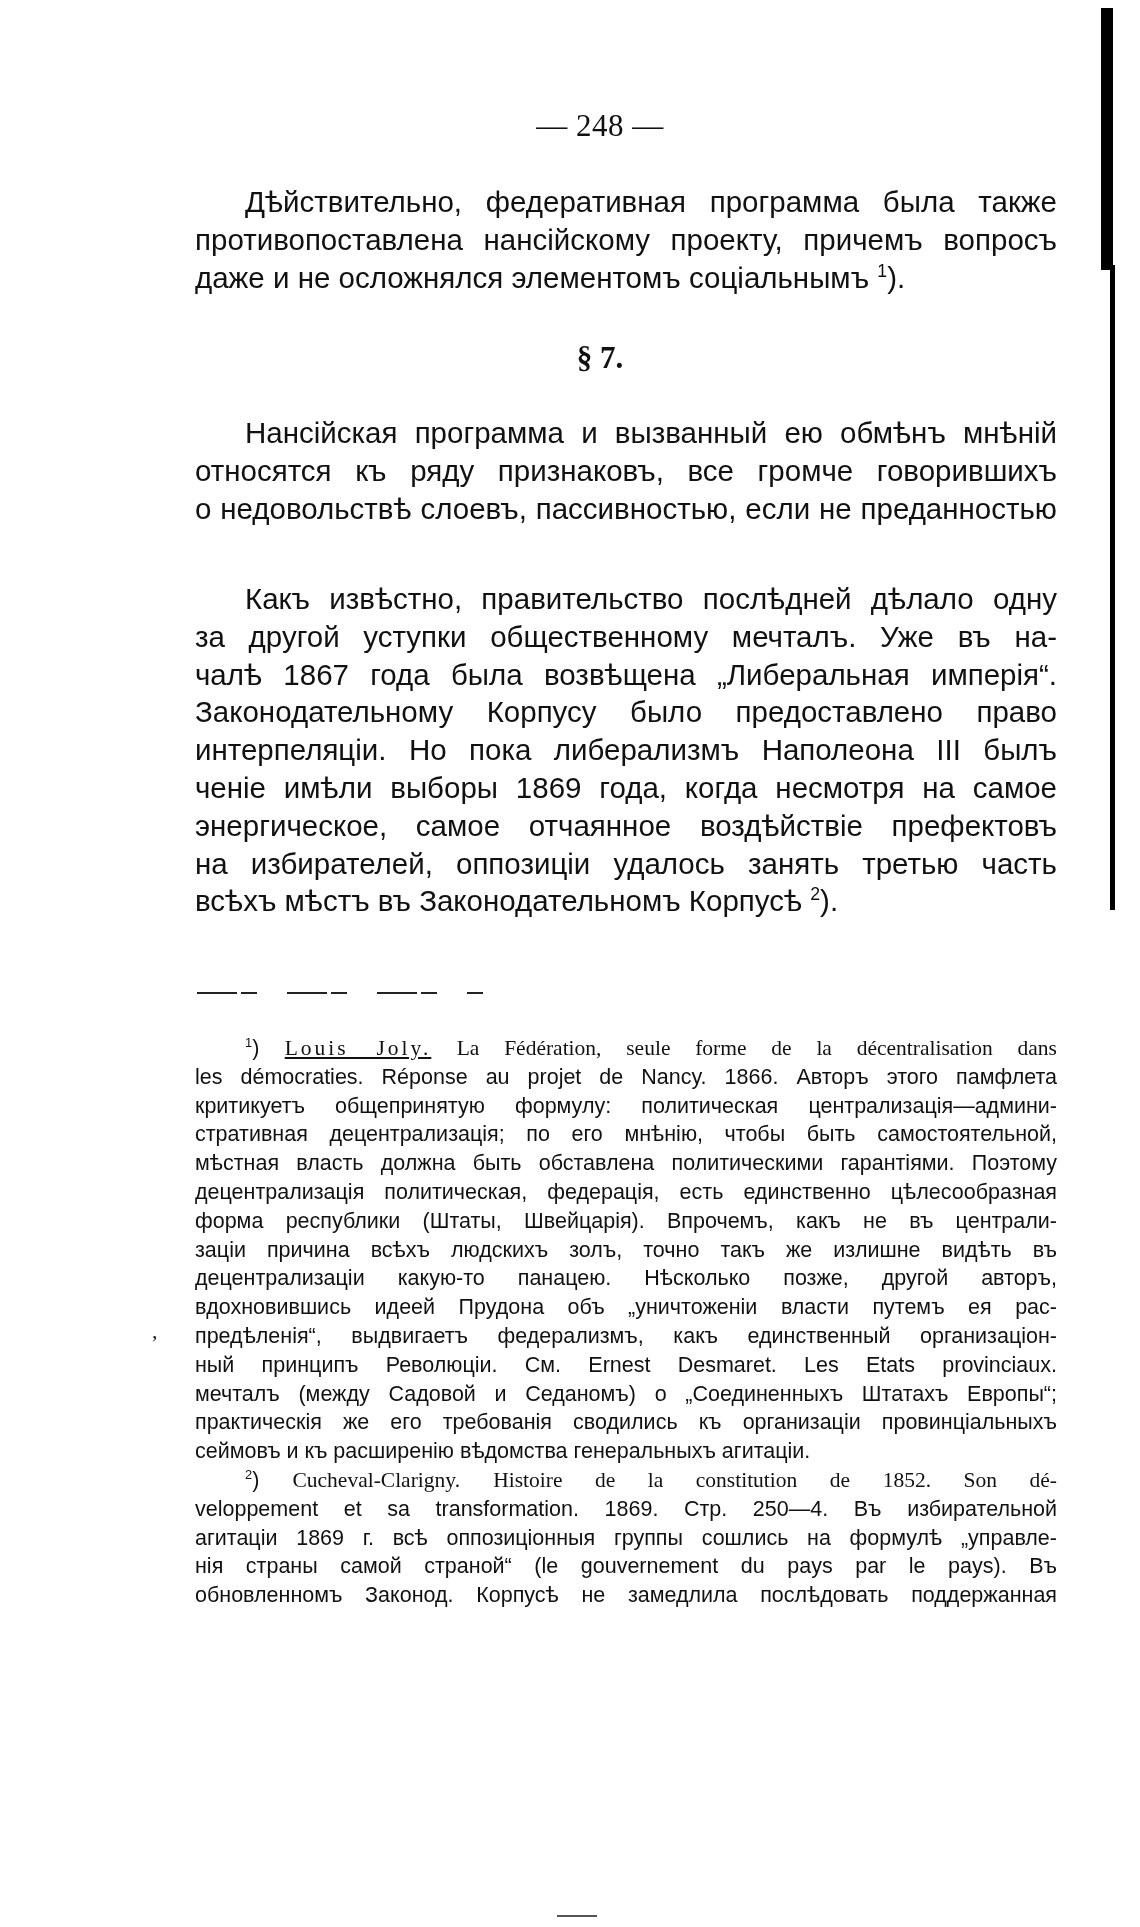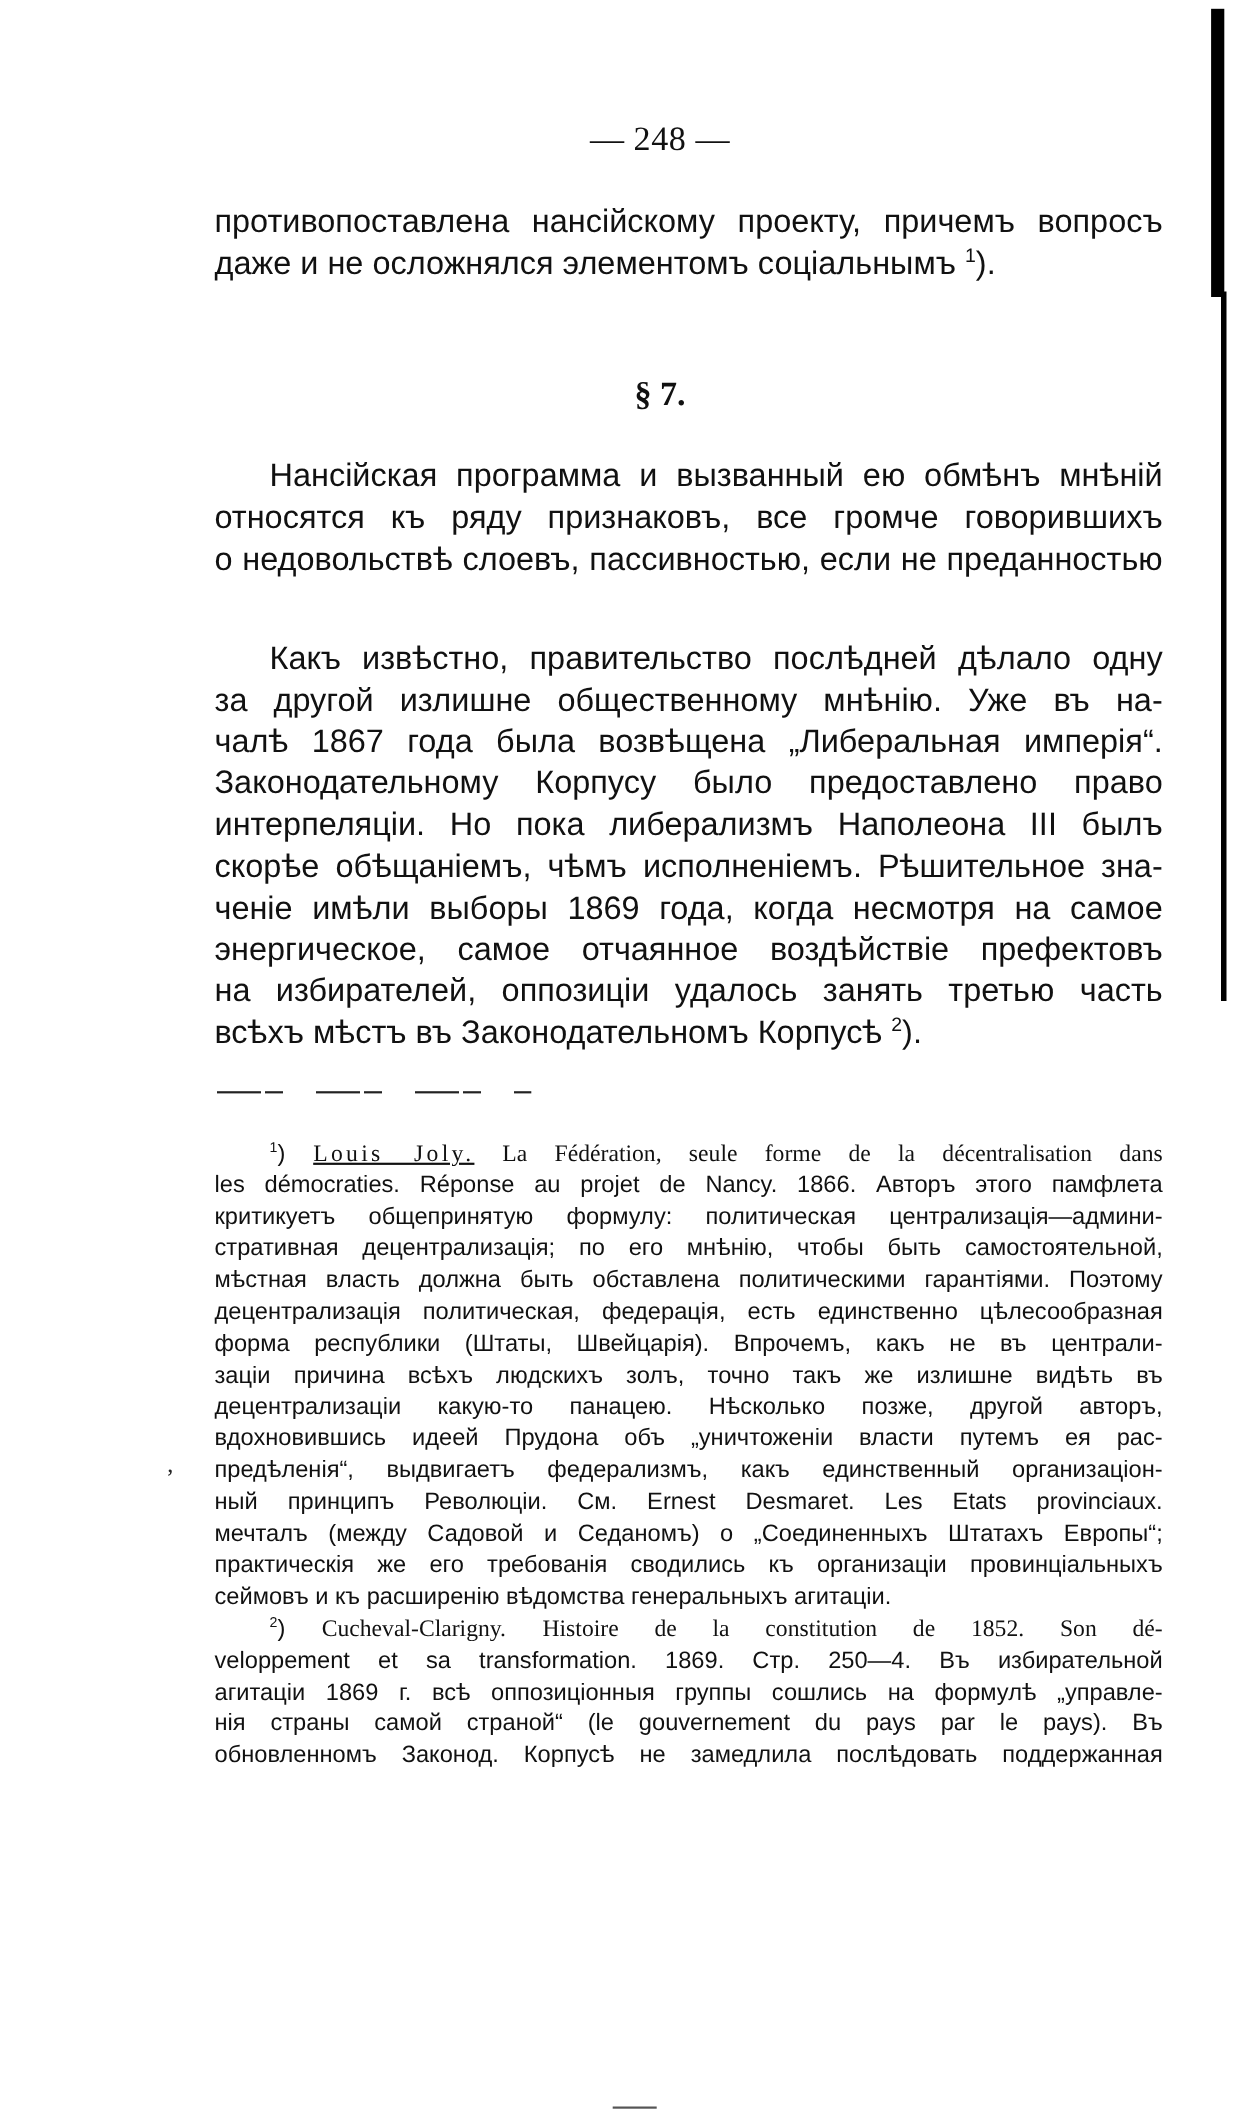"Дѣйствительно, федеративная программа" span.line { html: none -> <span>Дѣйствительно, федеративная программа была также</span> }
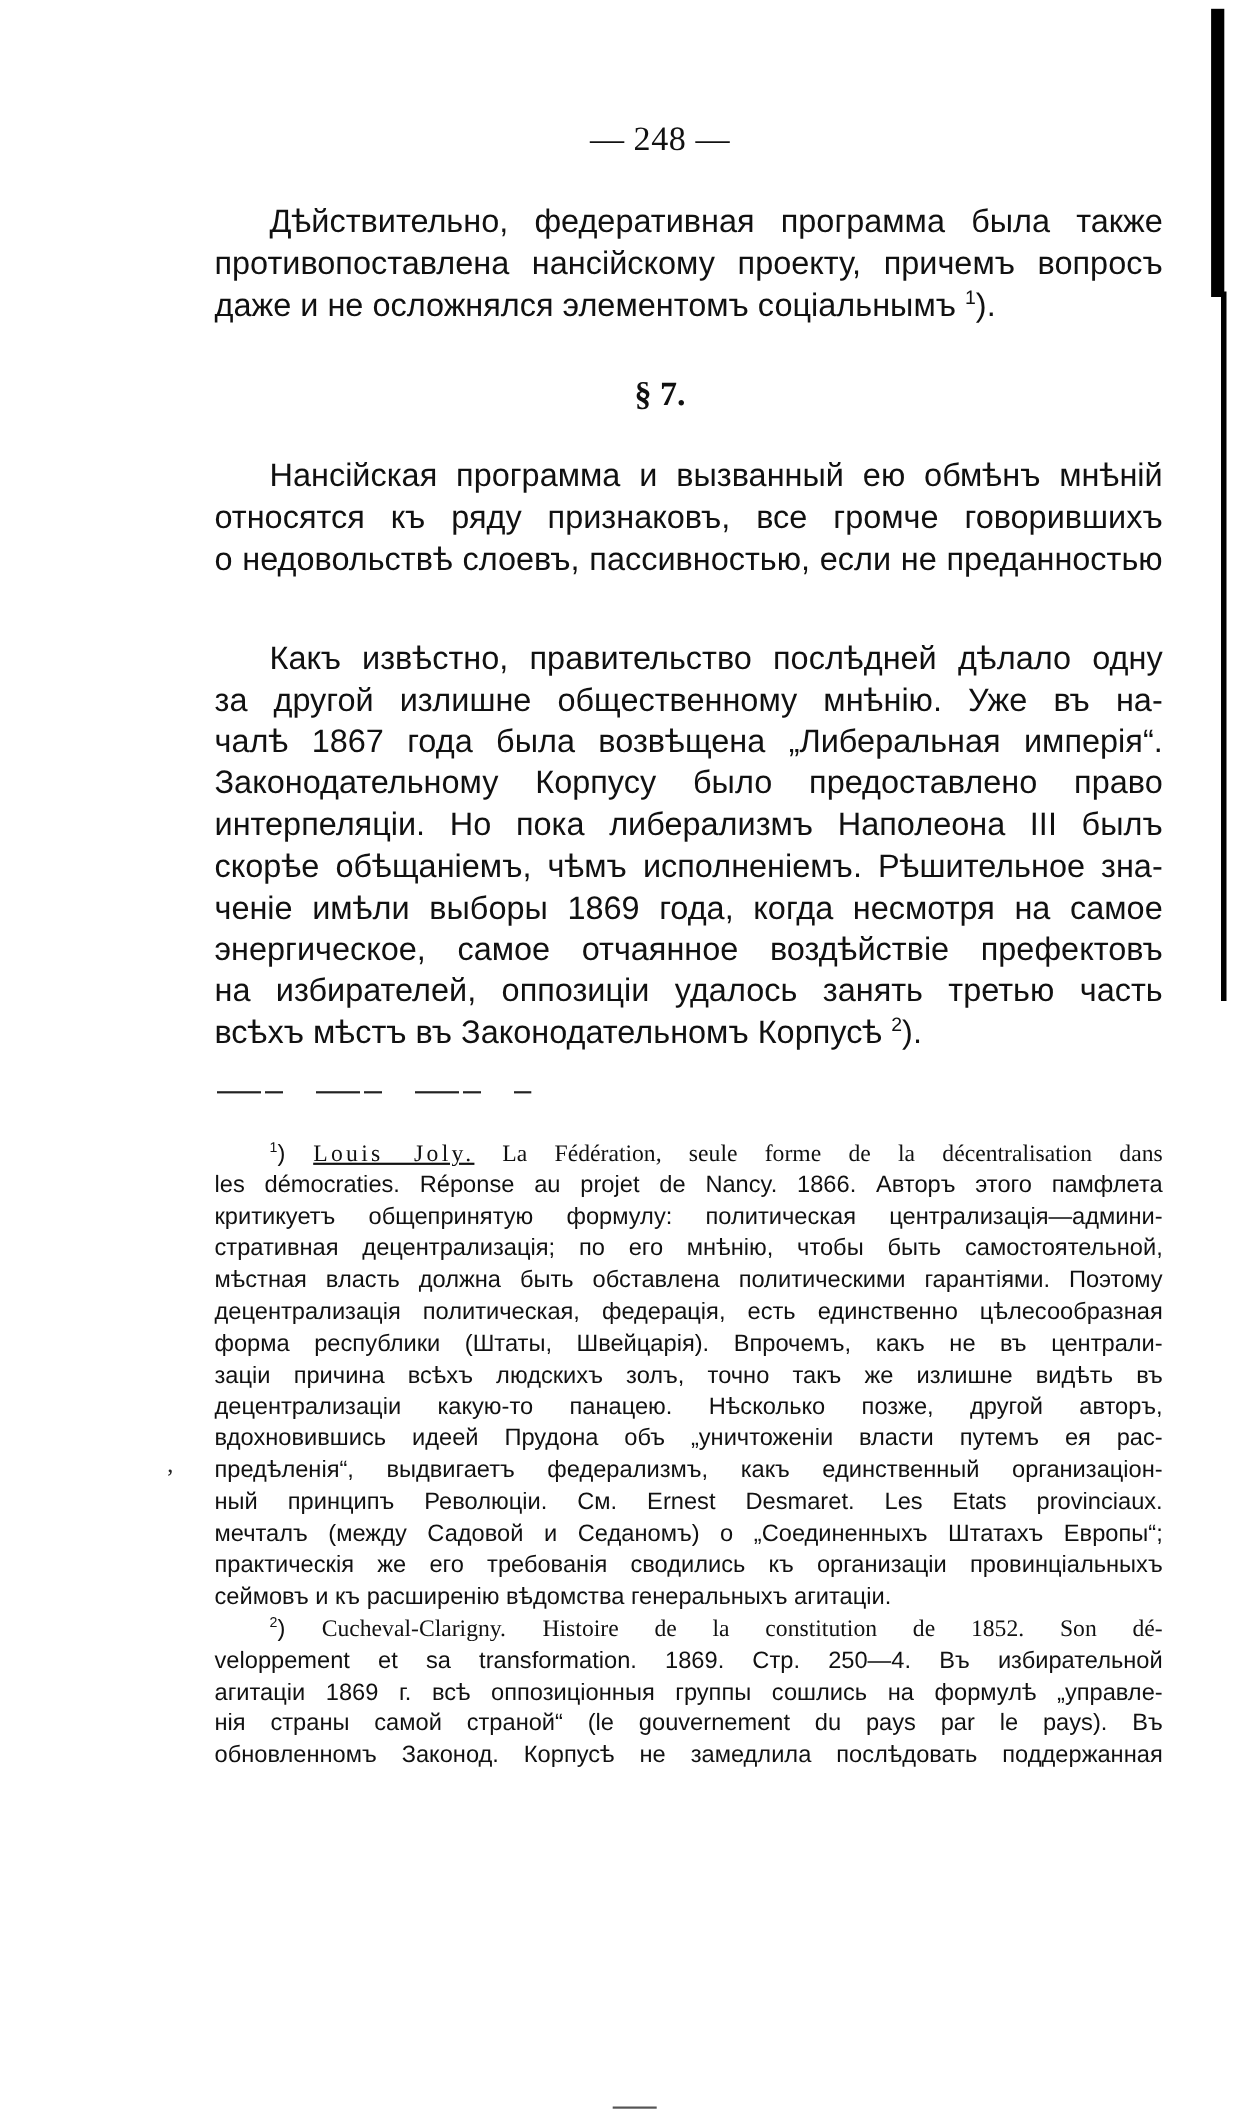"за другой излишне общественному мнѣнію." span.line { text: излишне общественному мнѣнію -> уступки общественному мечталъ }
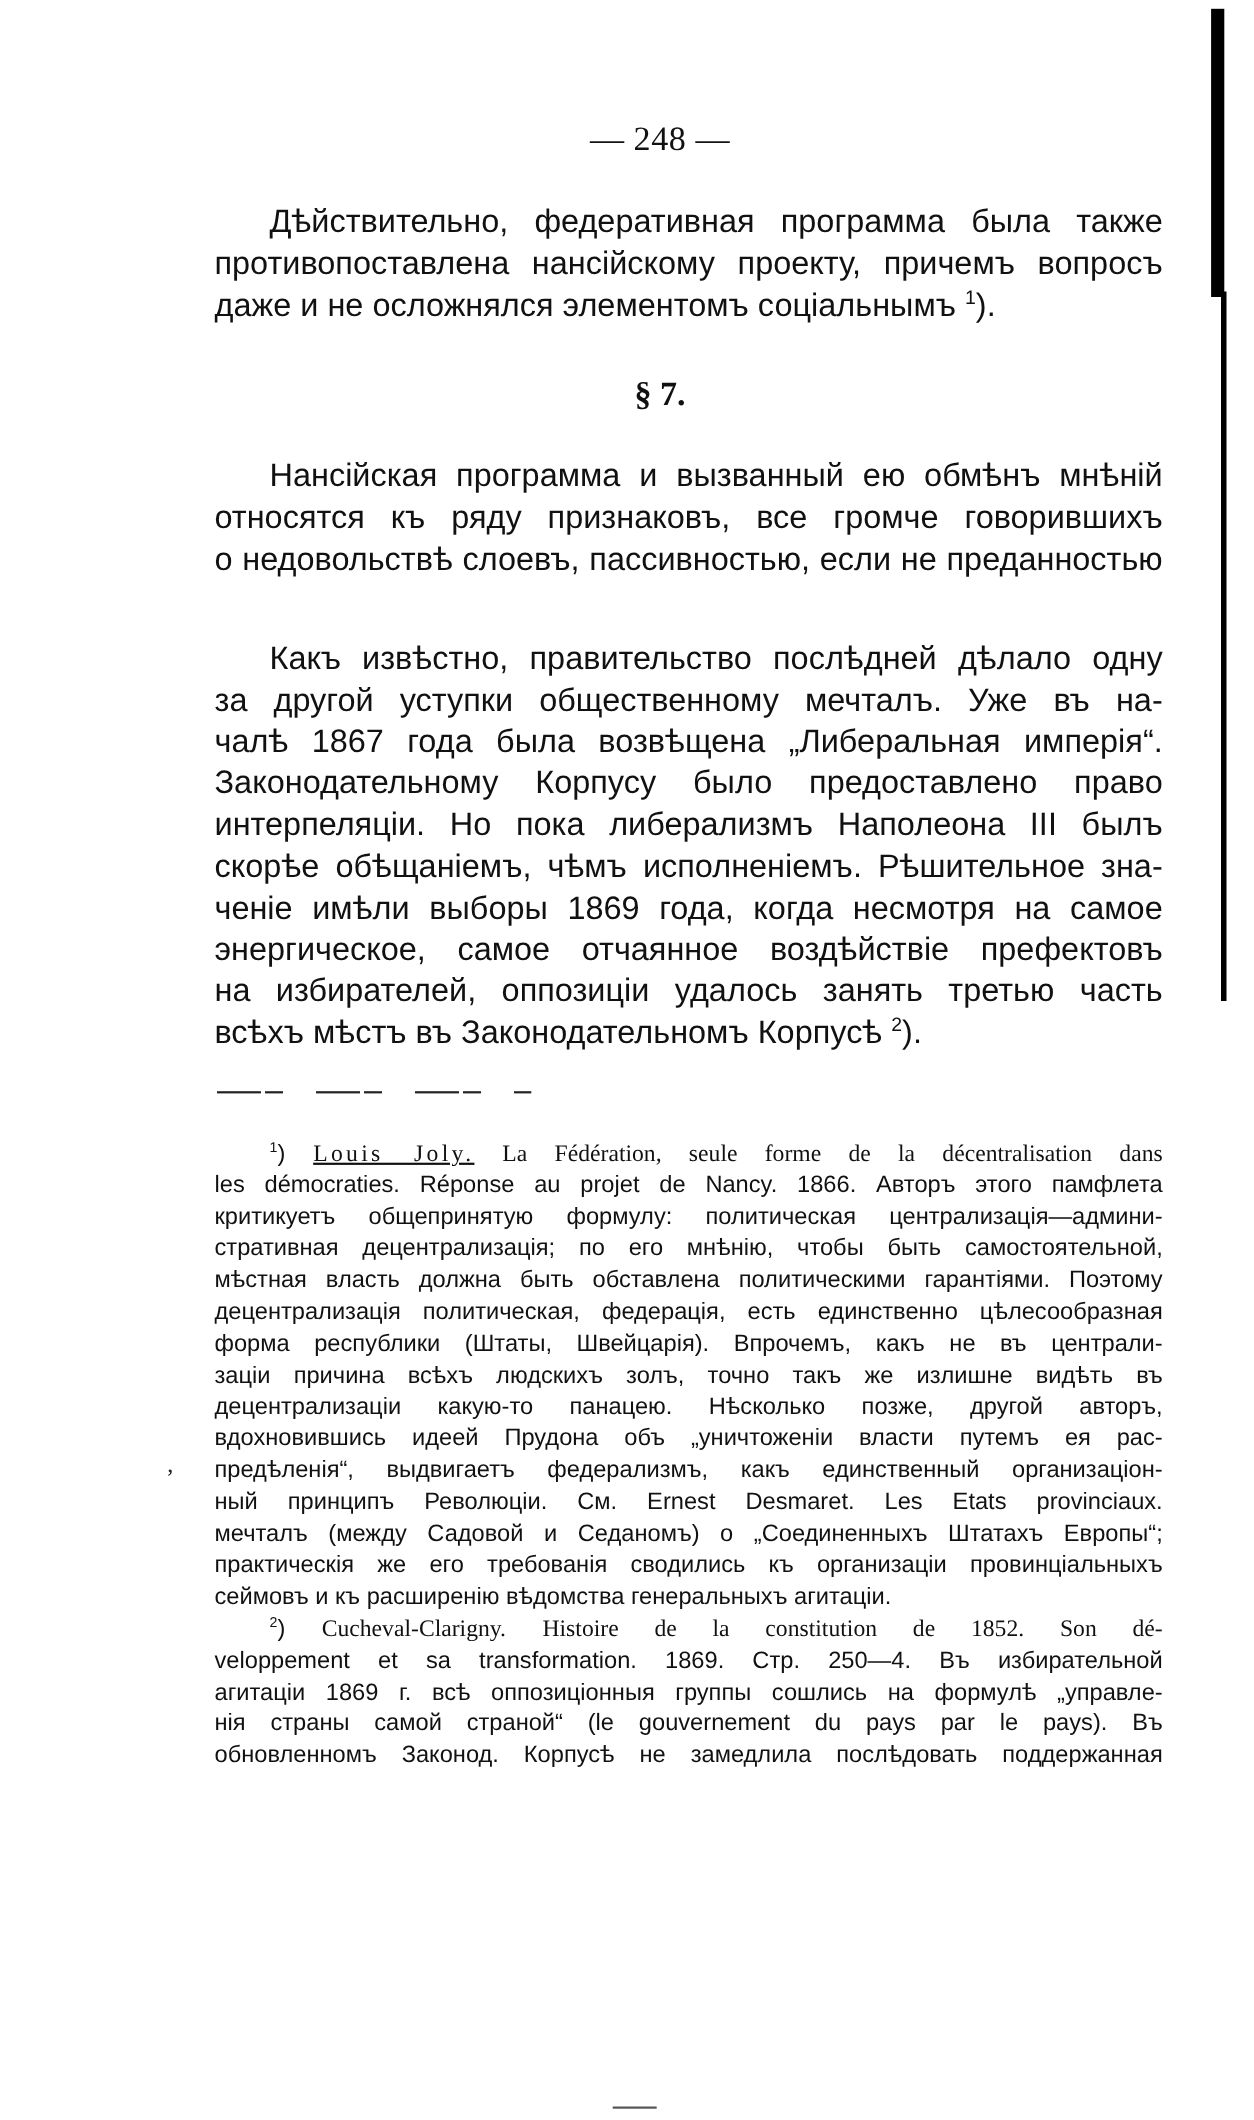"скорѣе обѣщаніемъ, чѣмъ исполненіемъ." span.line { html: <span>скорѣе обѣщаніемъ, чѣмъ исполненіемъ. Рѣшительное зна-</span> -> none }
